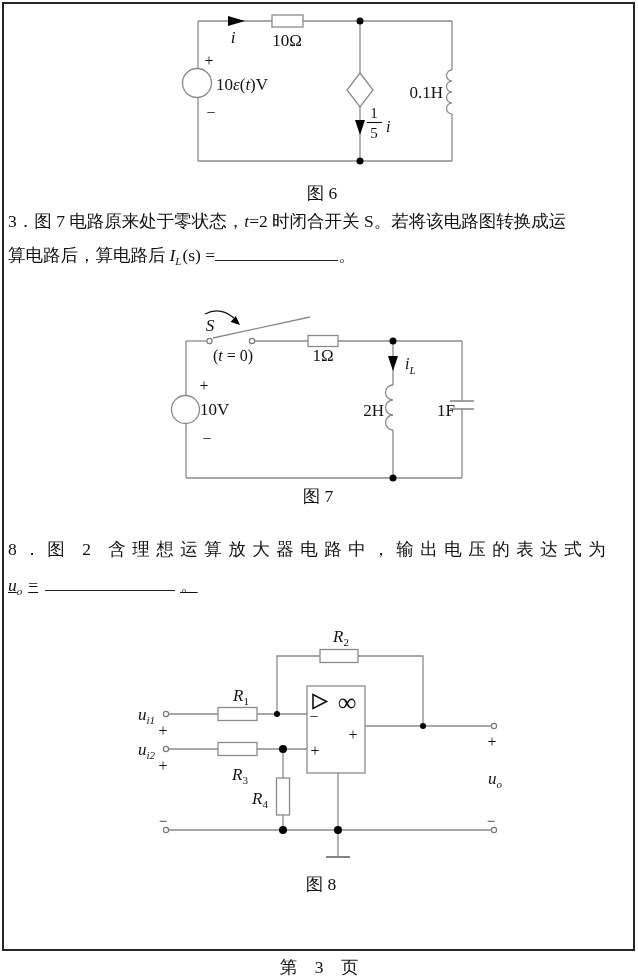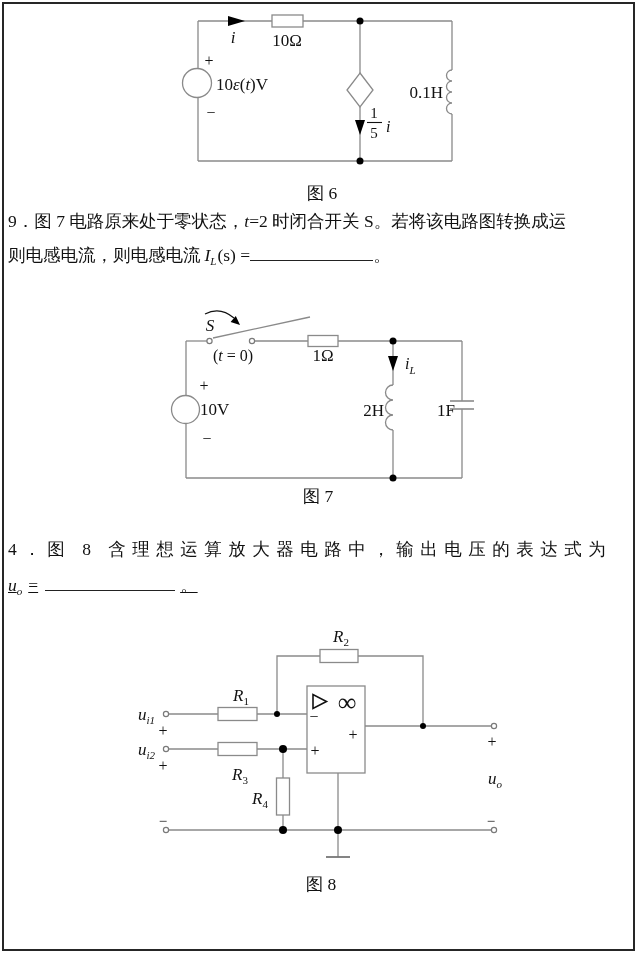"9．图 7 电路原来处于零状态，" span { text: 9 -> 3 }
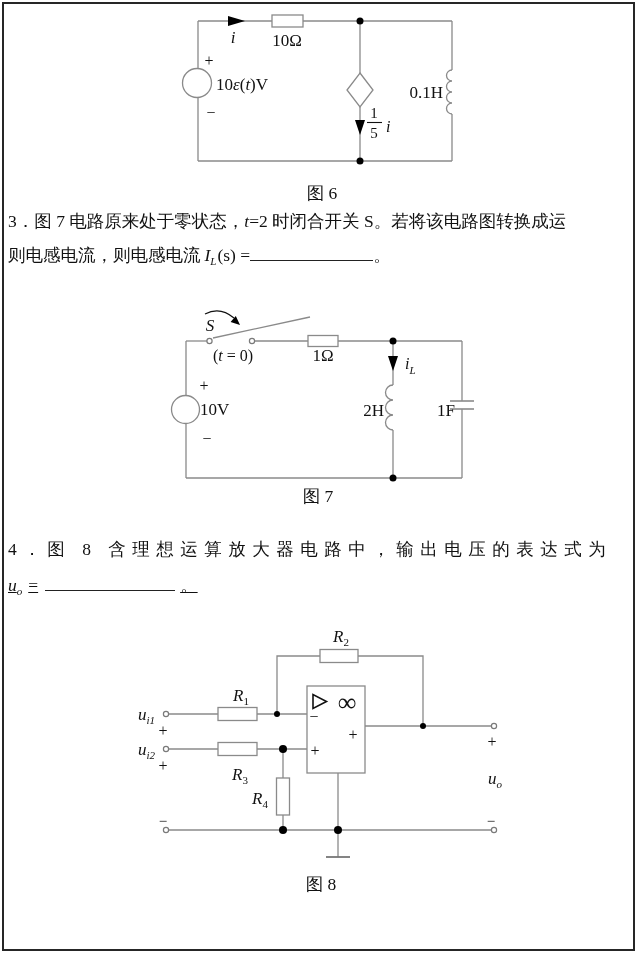"则电感电流，则电感电流" span { text: 则电感电流，则电感电流 -> 算电路后，算电路后 }
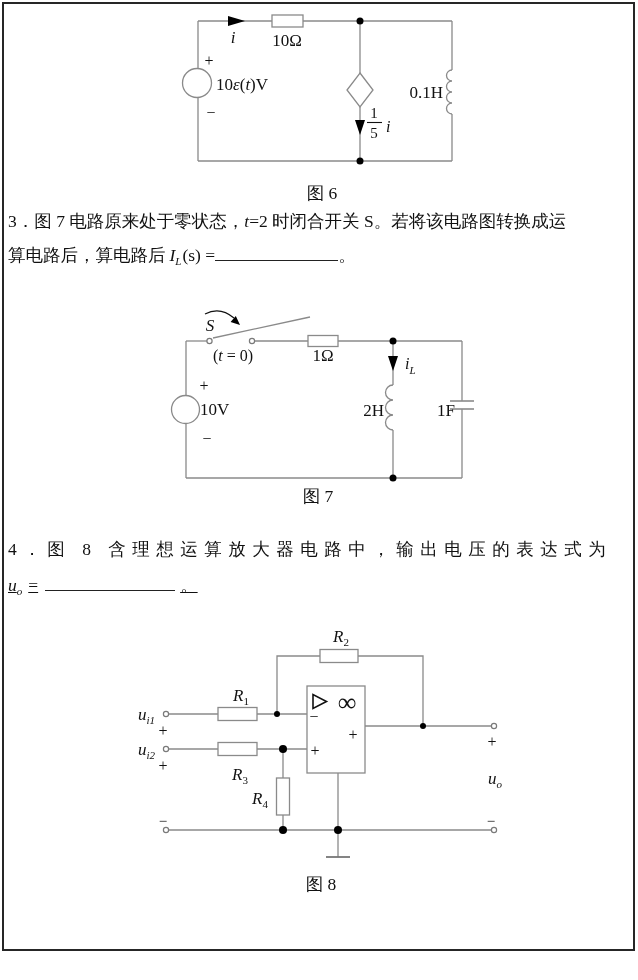"4．图 8 含理想运算放大器电路中，输出电压的表达式为" span { text: 4．图 8 -> 8．图 2 }
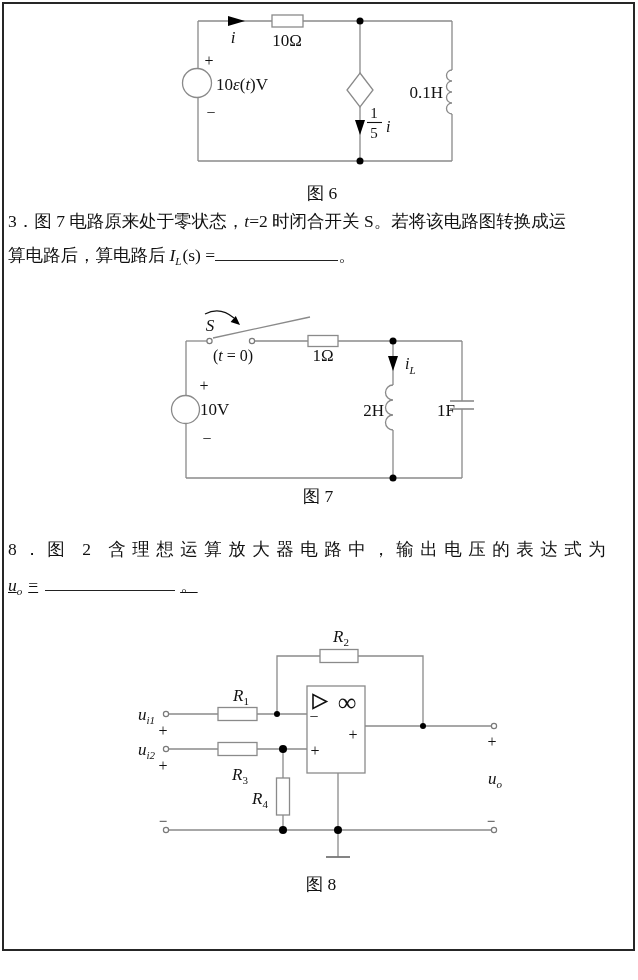"第 3 页" div.footer { html: none -> <div> <span>第 3 页</span> </div> }
